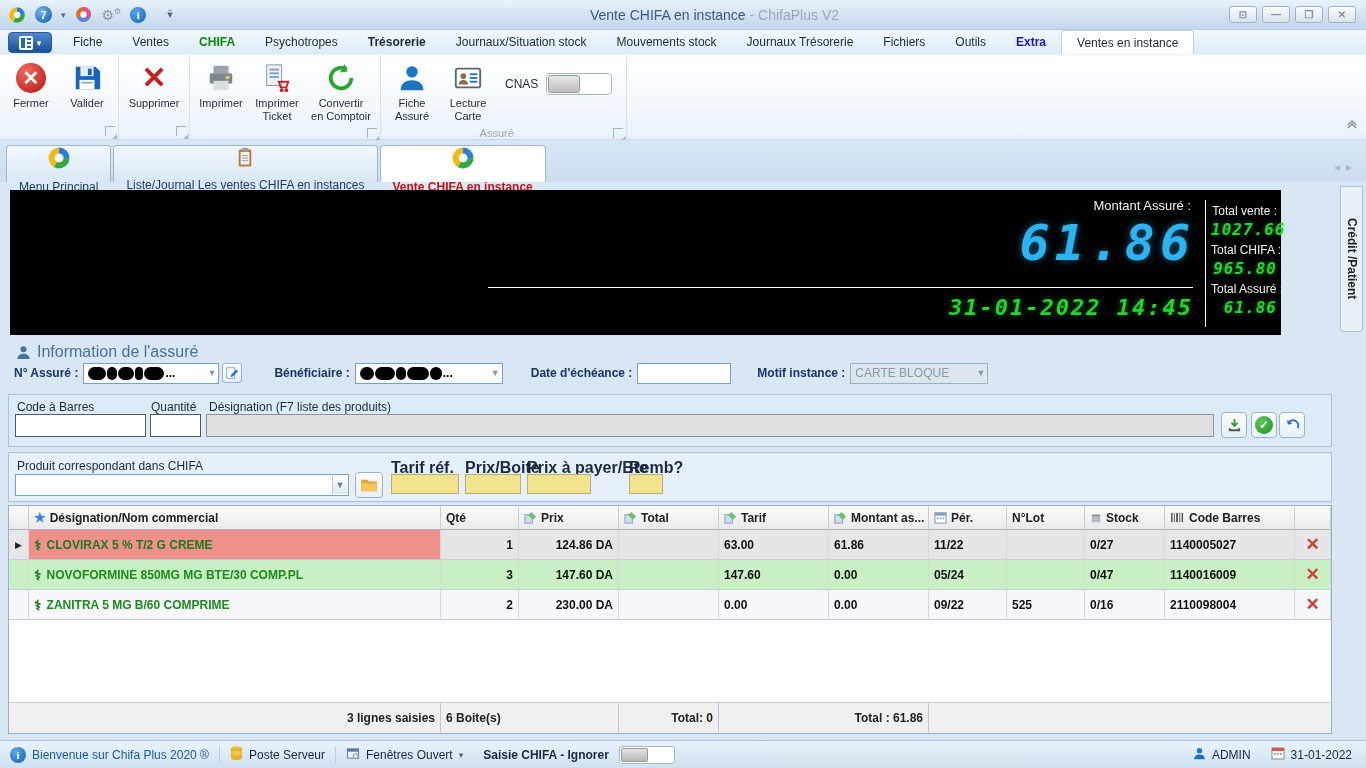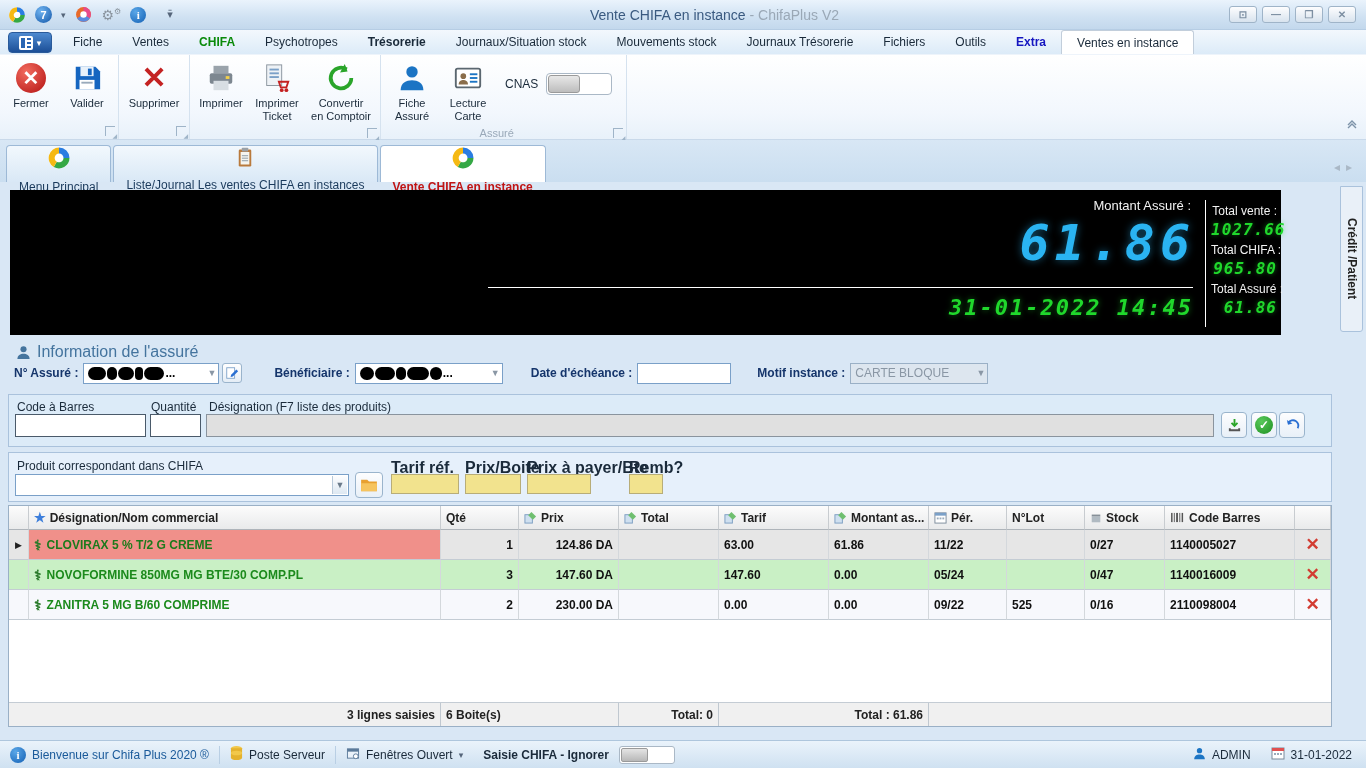"3 lignes saisies" .gsum .gcell { height: 23px -> 30px }
